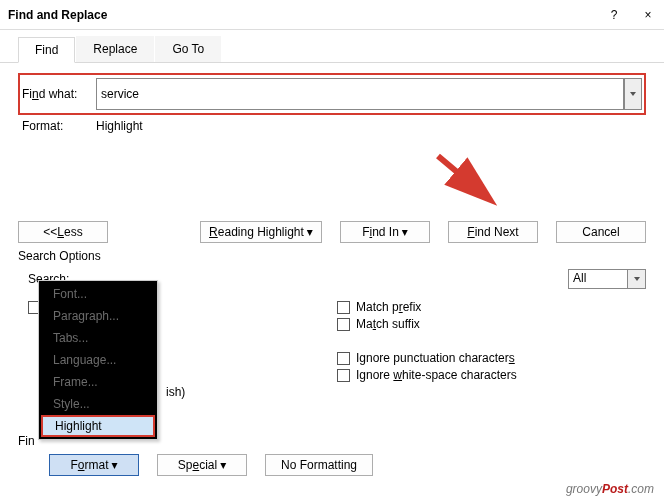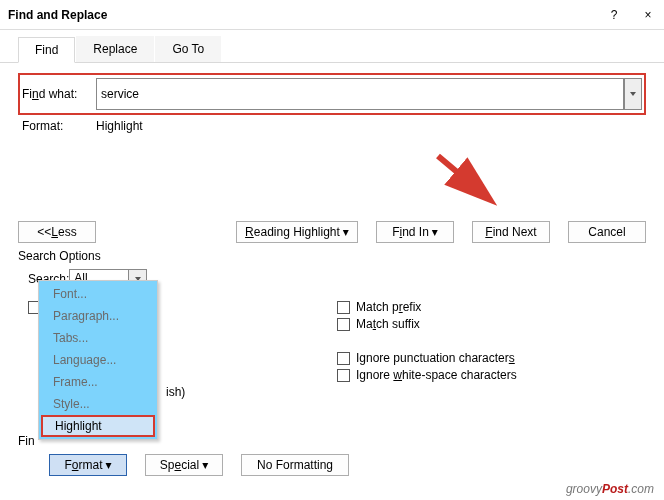"<< ess" .wbtn.small { width: 78px -> 90px }
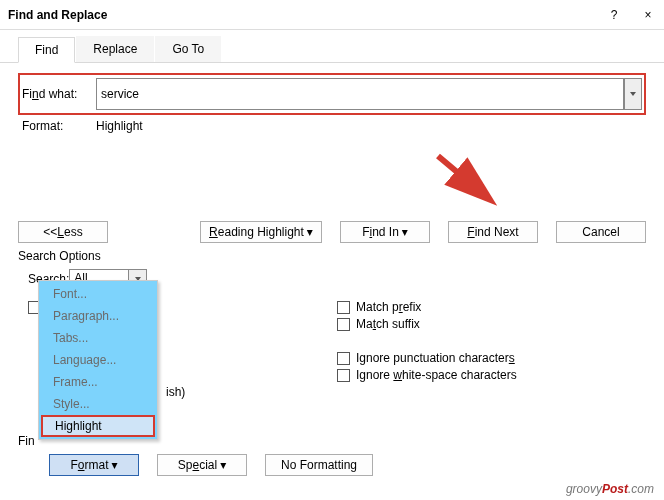"Search;" .search-row { gap: 0 -> 14px; justify-content: none -> space-between }
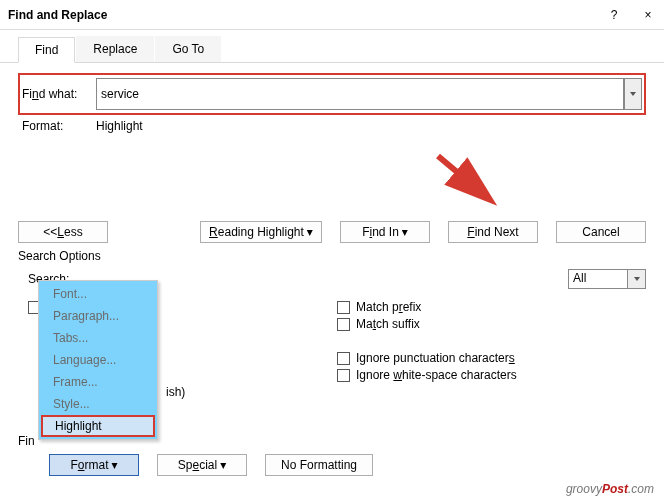"Font..." .format-menu { background: #7dd3fc -> #000000 }
